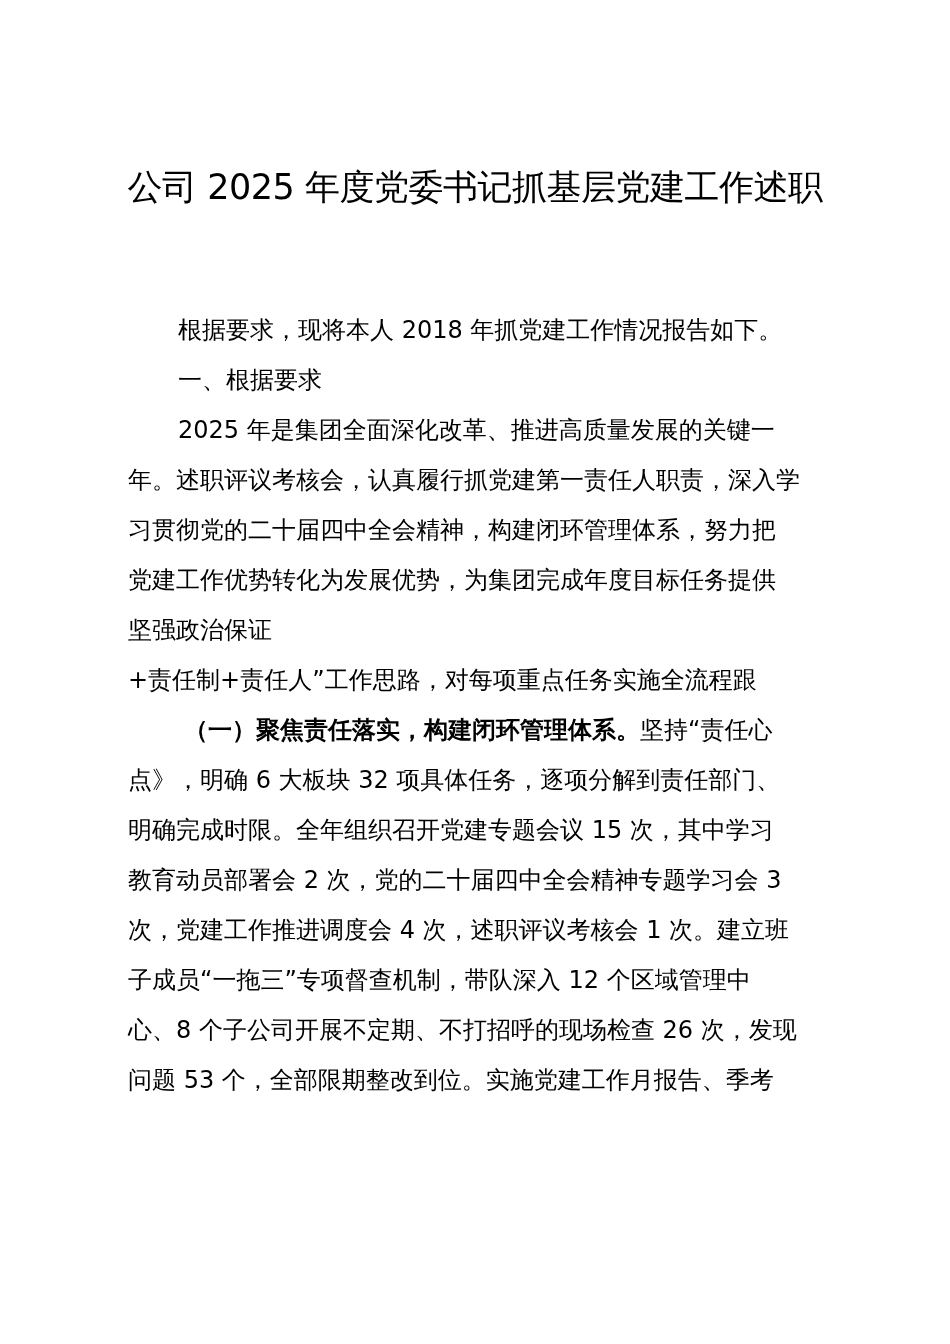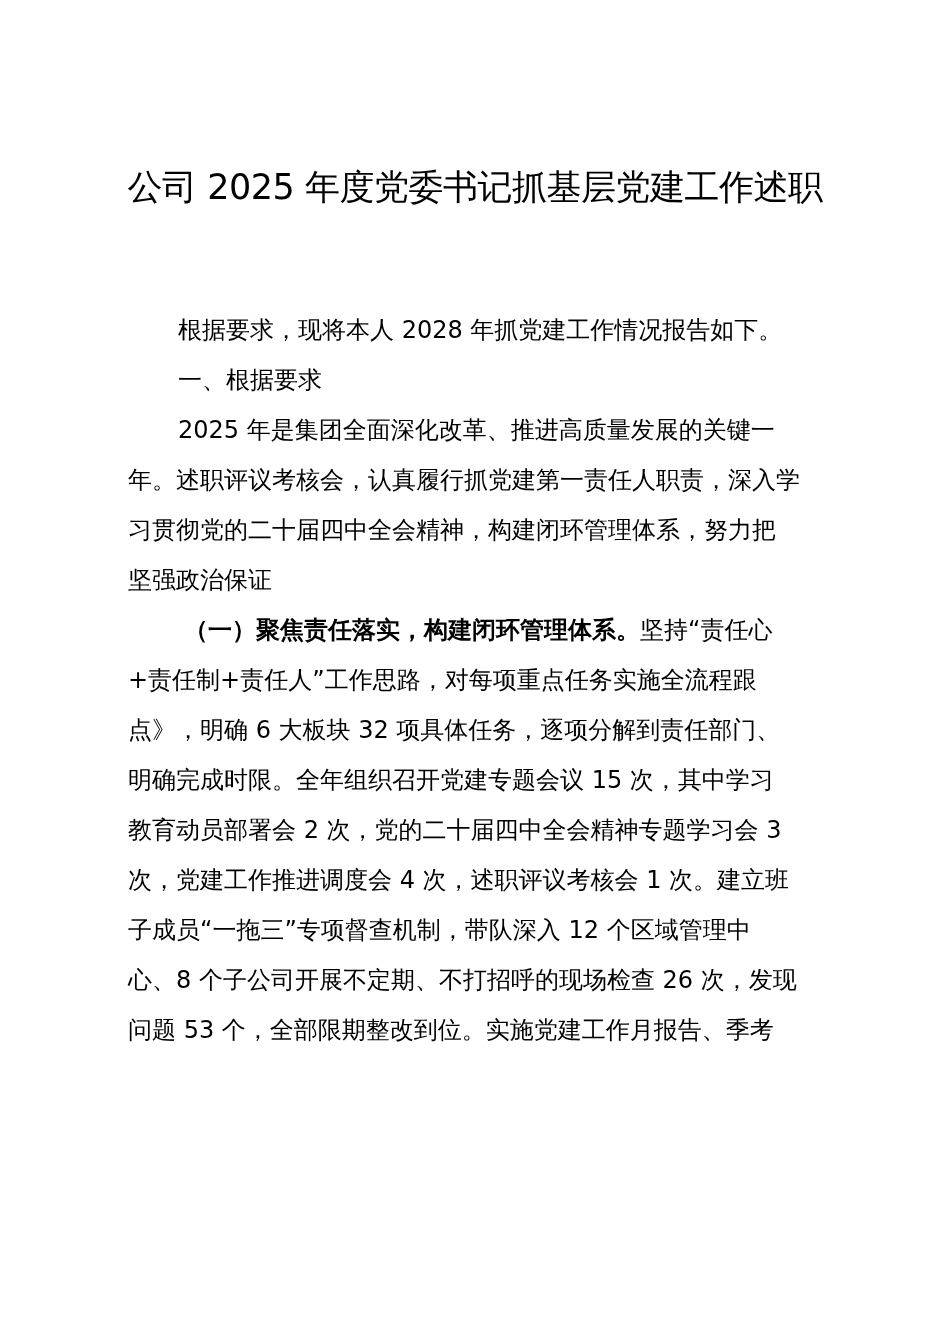"根据要求，现将本人 2028 年抓党建工作情况报告如下。" span.line { text: 2028 -> 2018 }
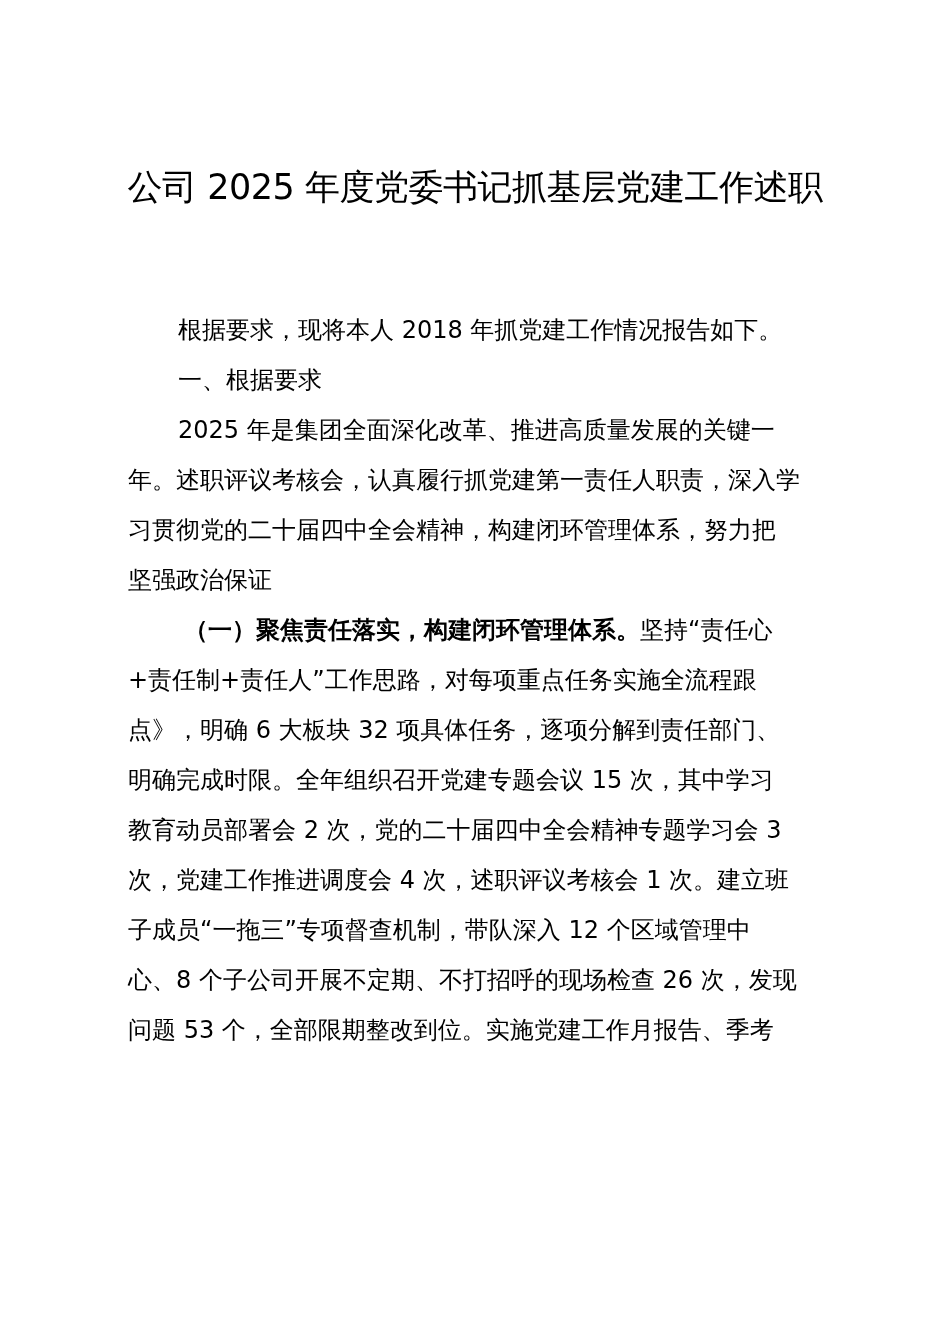"党建工作优势转化为发展优势，为集团完成年度目标任务提供" span.line { html: none -> <span>党建工作优势转化为发展优势，为集团完成年度目标任务提供</span> }
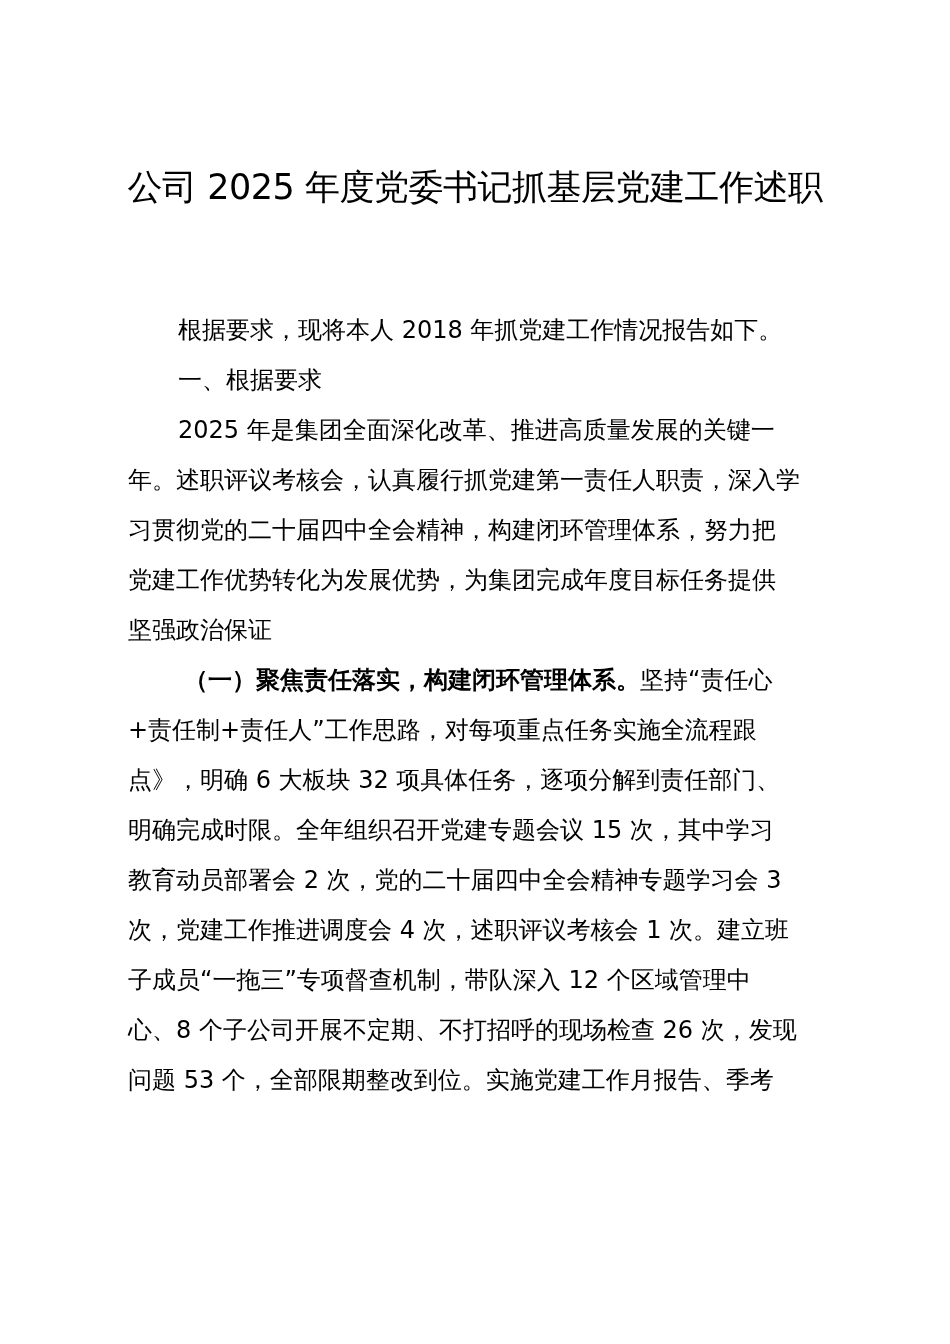"（一）聚焦责任落实，构建闭环管理体系。坚持“责任心" span.line { order: before "+责任制+责任人”工作思路，对每项重点任务实施全流程跟" -> after "+责任制+责任人”工作思路，对每项重点任务实施全流程跟" }
